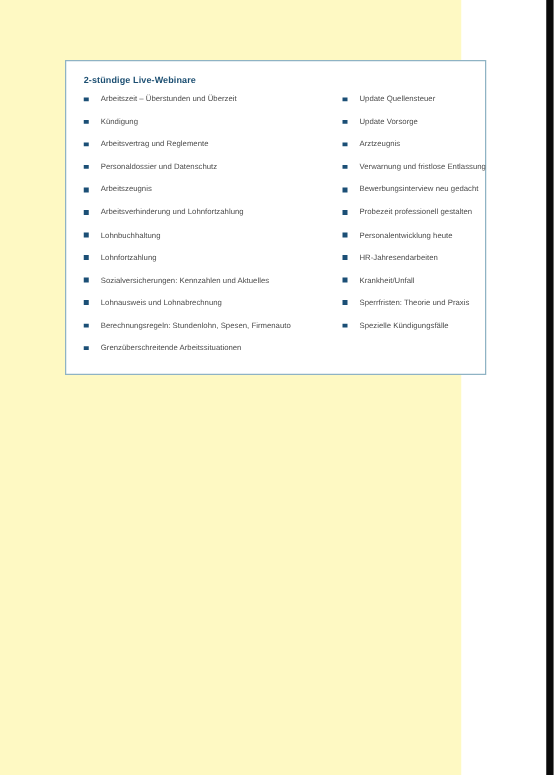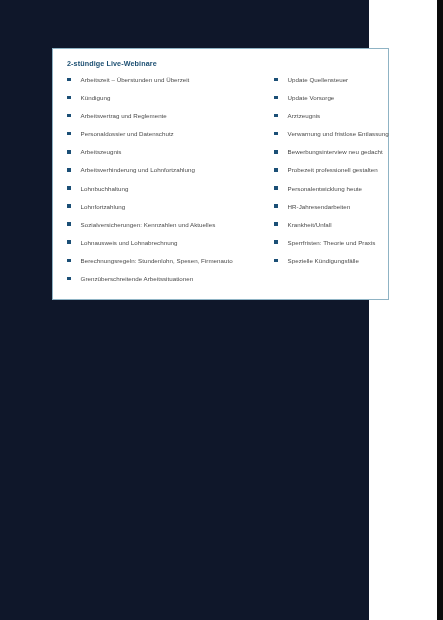"2-stündige Live-Webinare" #page-sheet { background: #0f172a -> #fef9c3 }
